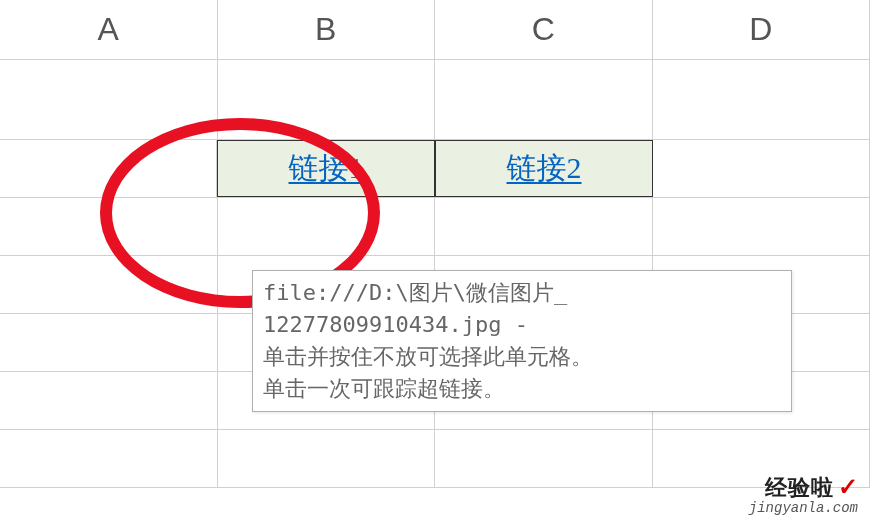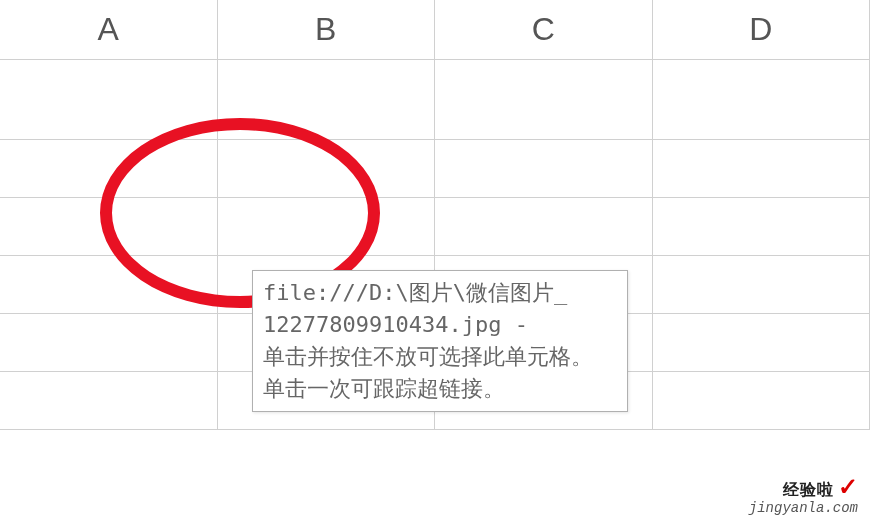"链接1" div.grid-row { html: none -> <div> <div></div> <div> <span>链接1</span> </div> <div> <span>链接2</span> </div> <div></div> </div> }
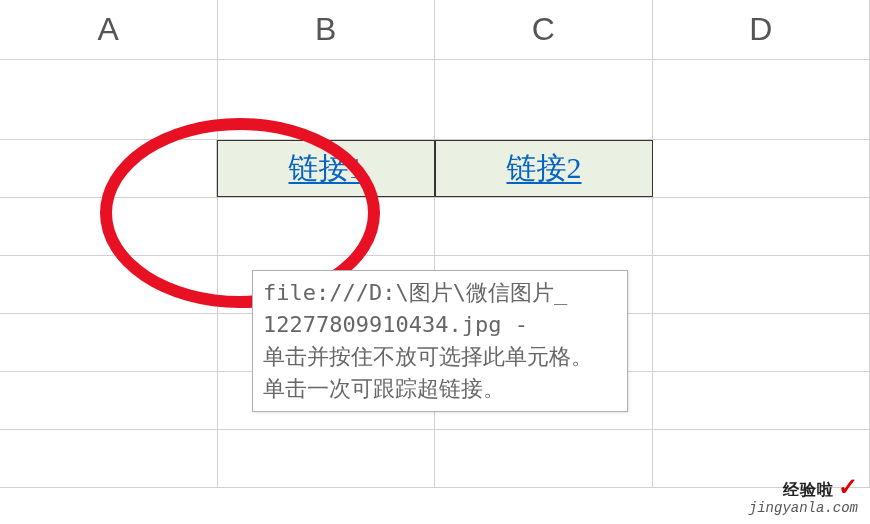"file:///D:\图片\微信图片_" .tooltip { width: 376px -> 540px }
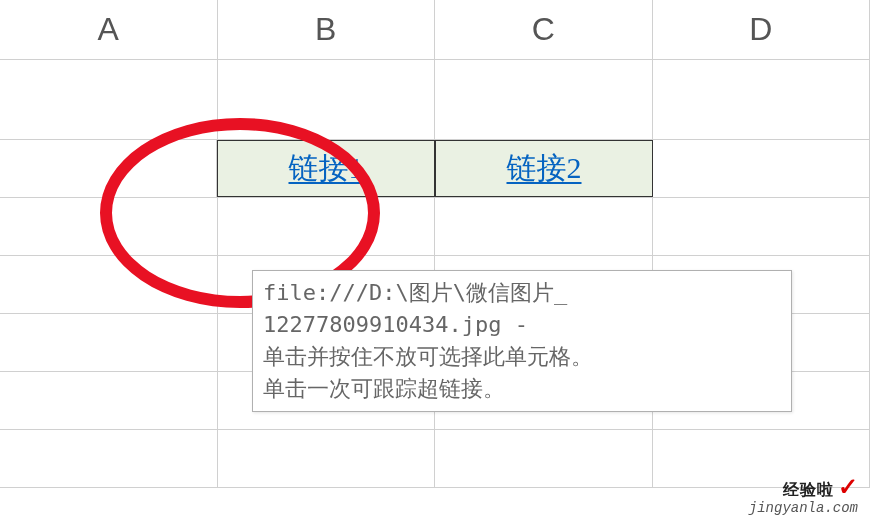"经验啦" .watermark .wm-main { font-size: 16px -> 22px }
